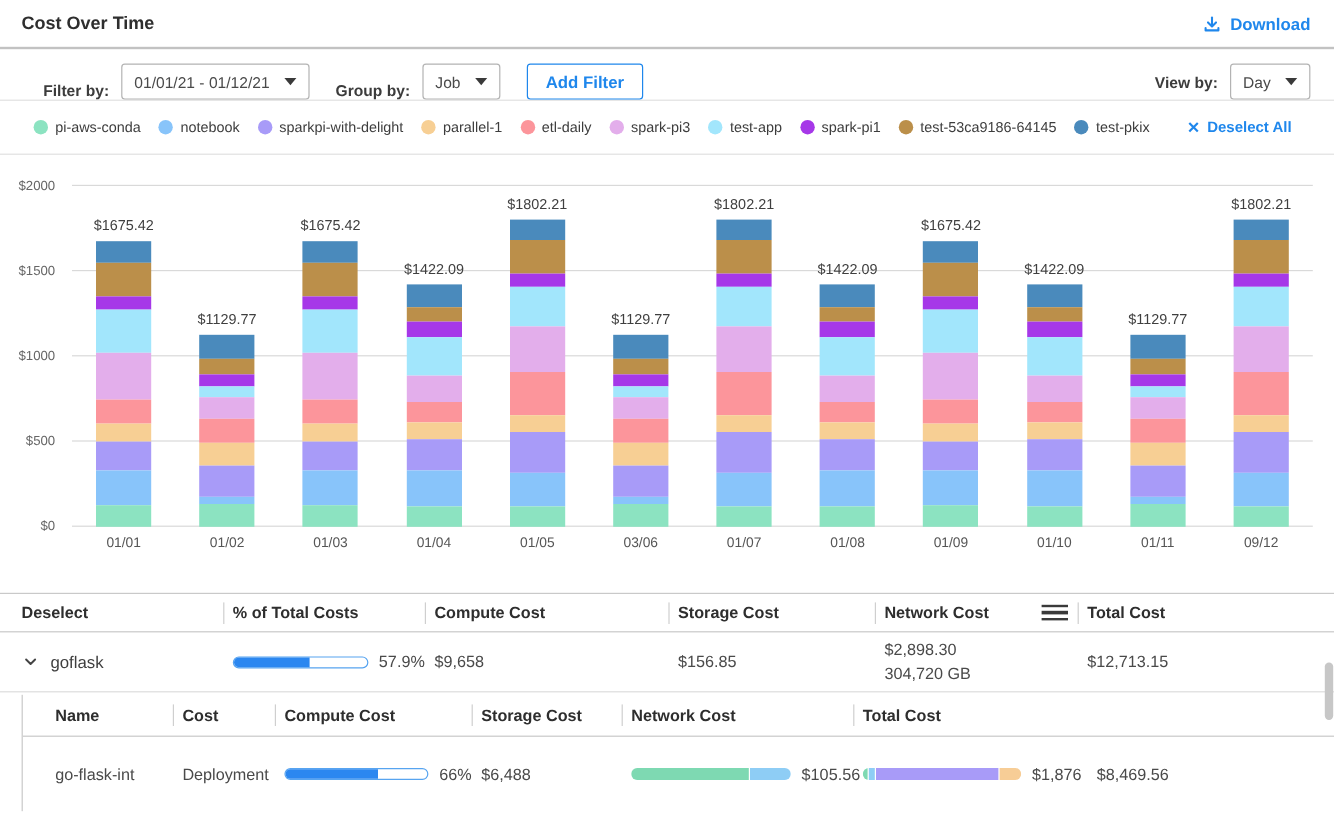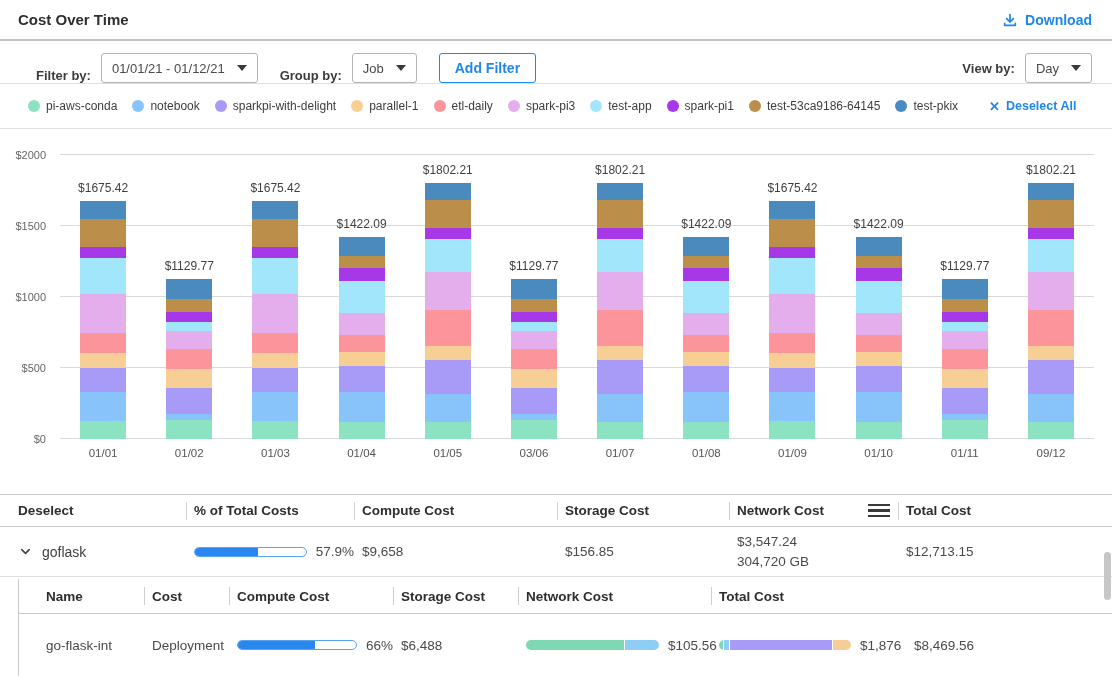"$3,547.24" div { text: $3,547.24 -> $2,898.30 }
